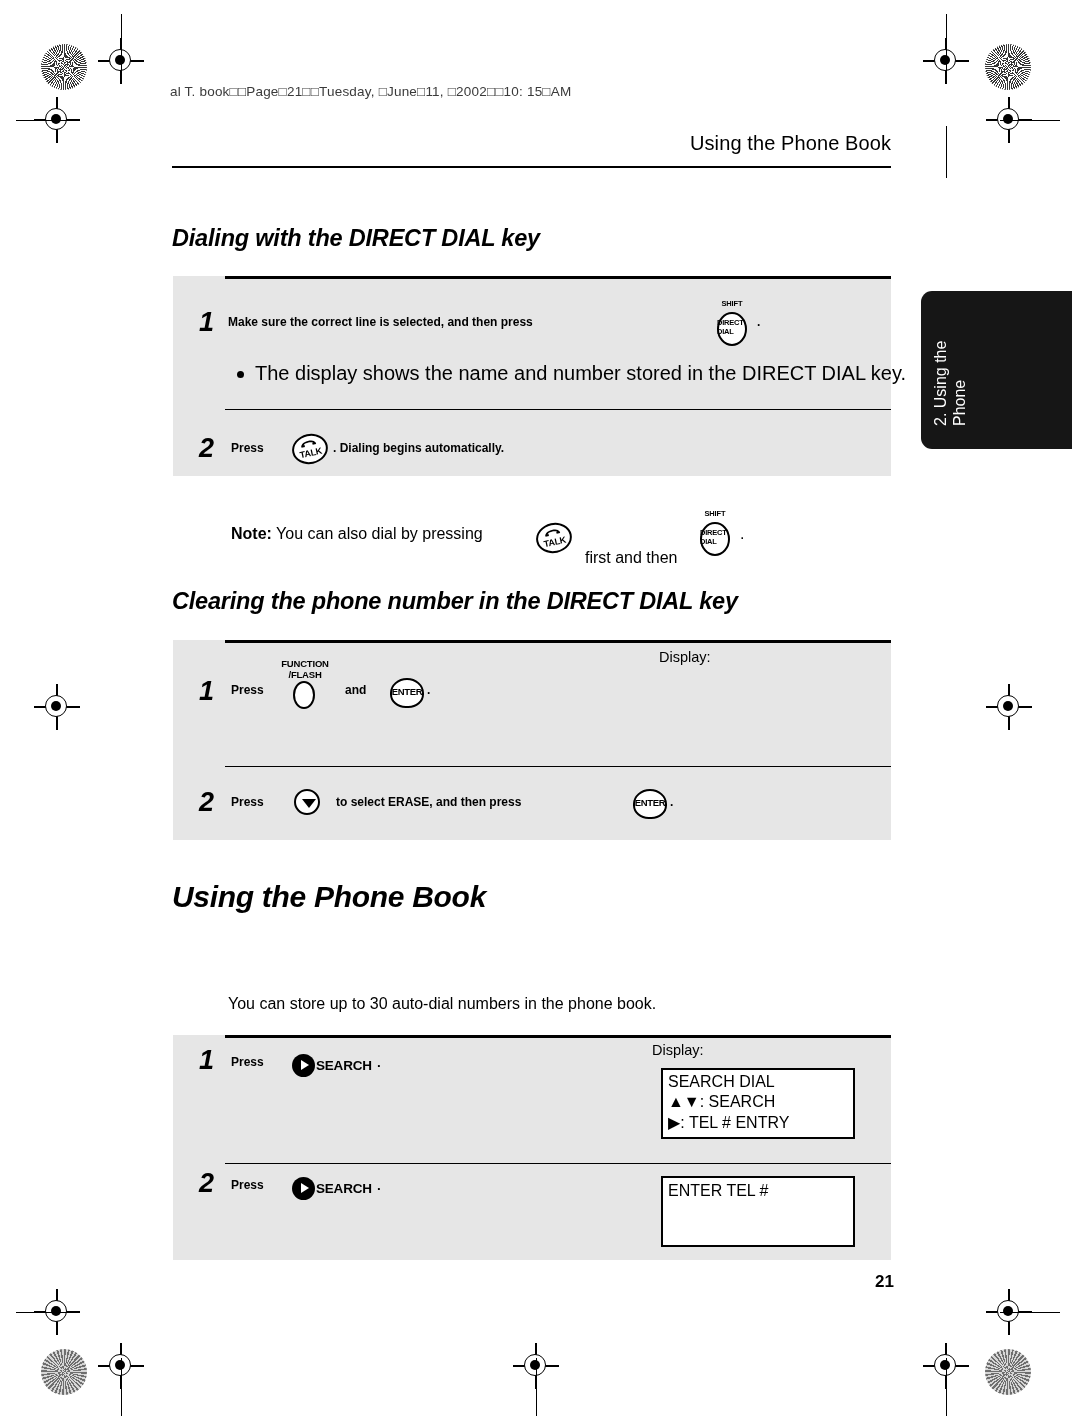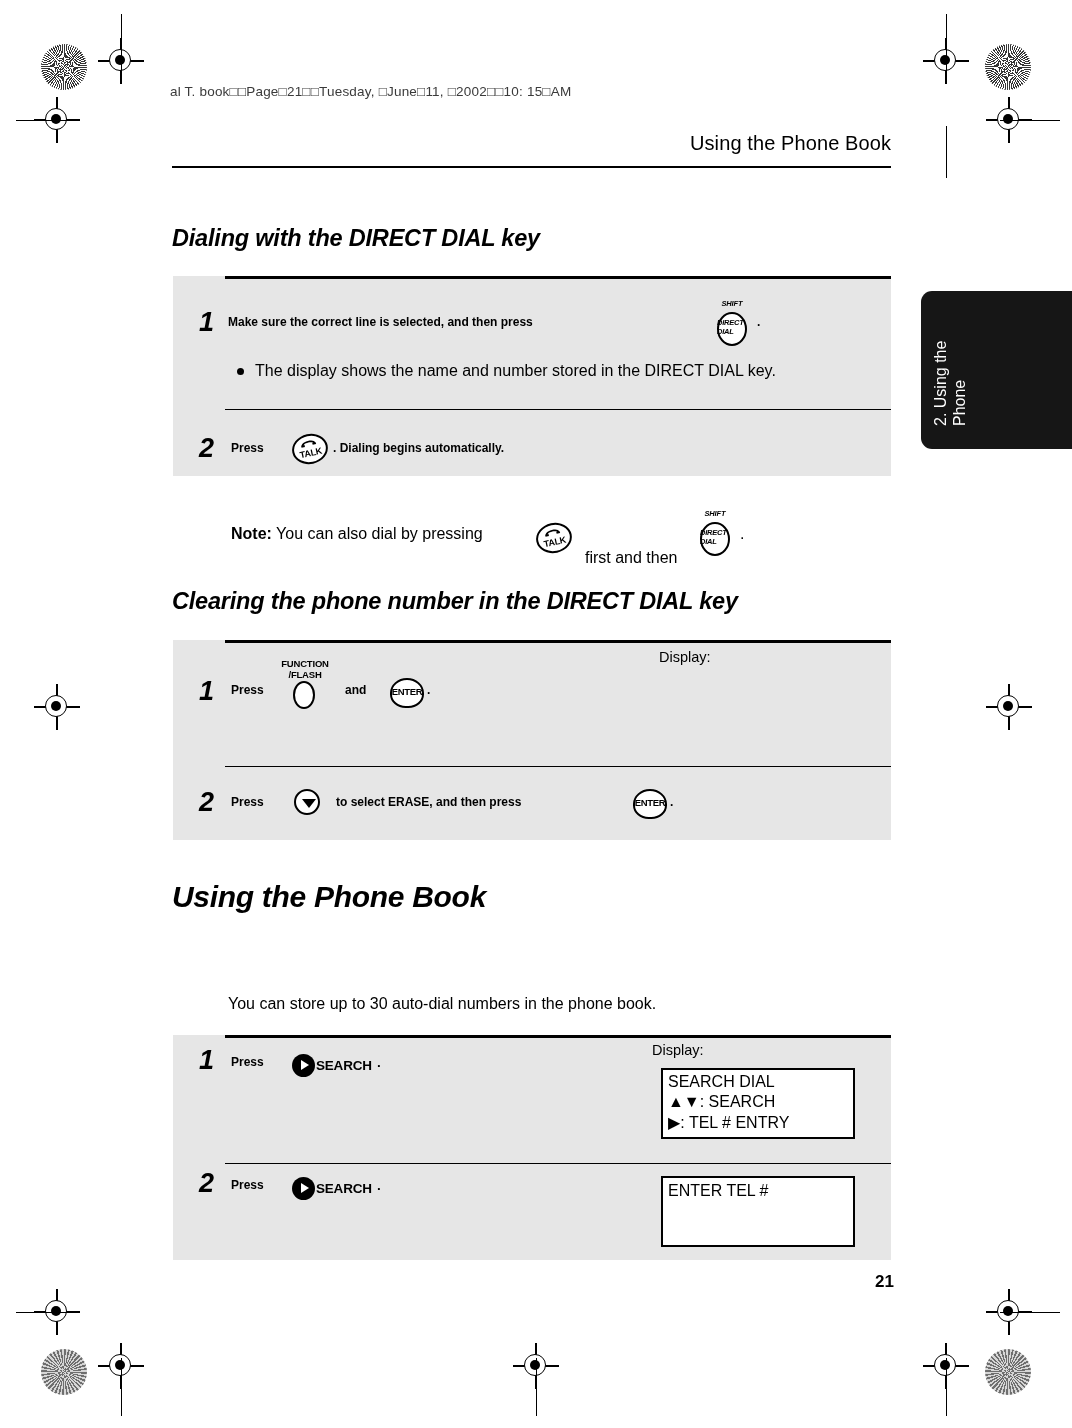"SHIFT" .k-direct { font-style: italic -> none }
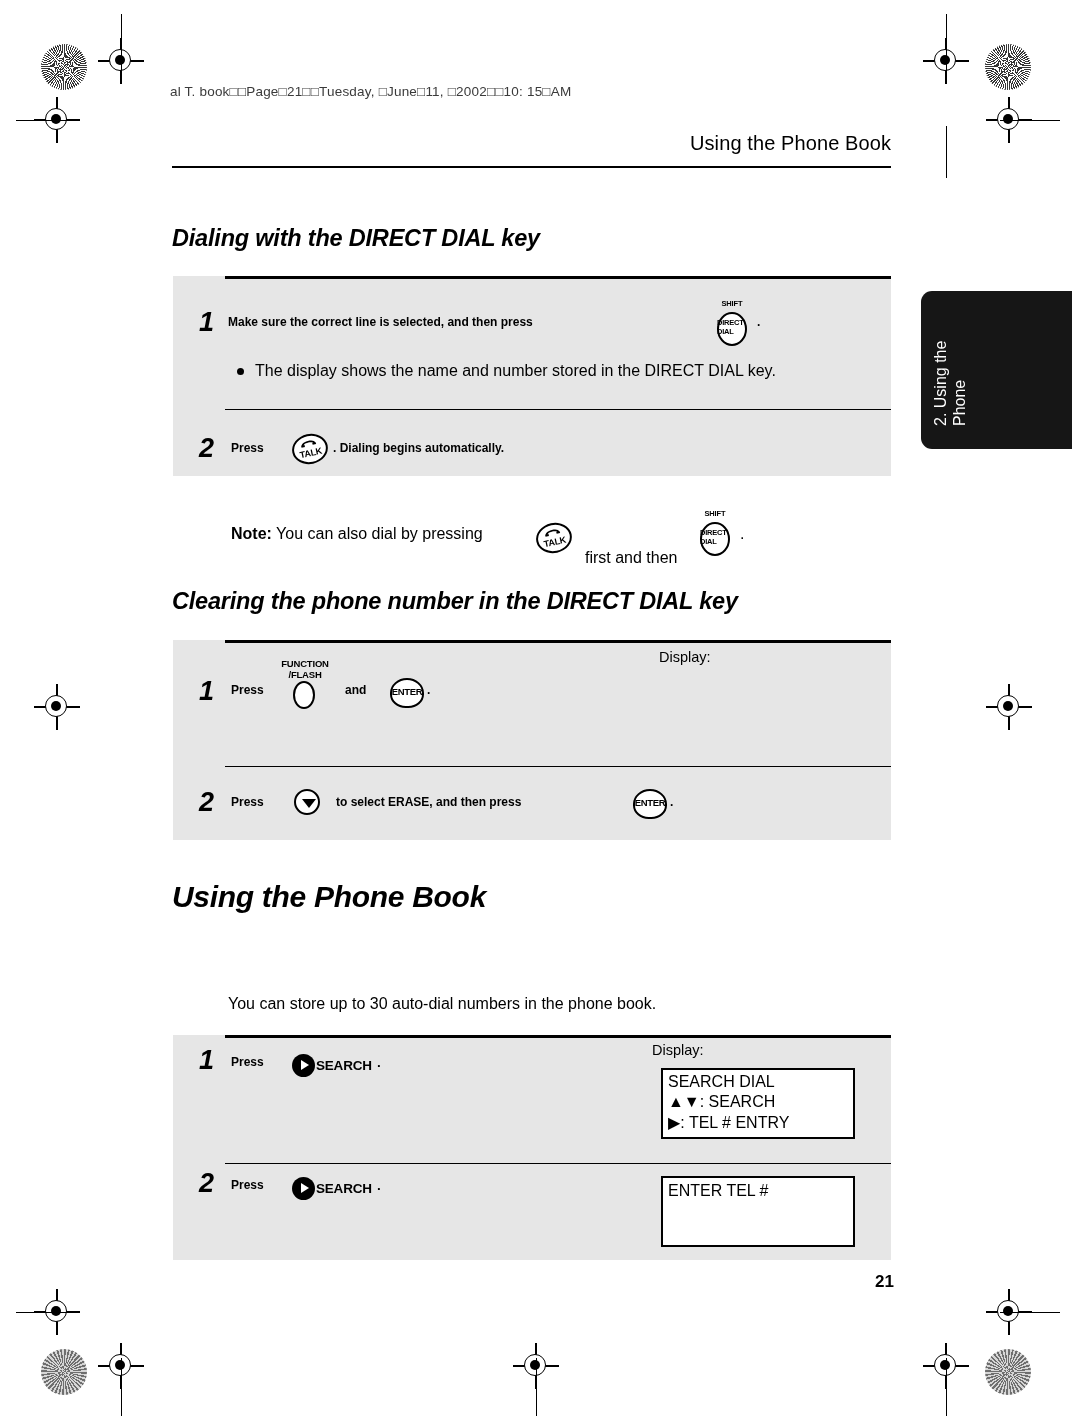"The display shows the name" .bullet { font-size: 16px -> 20px }
